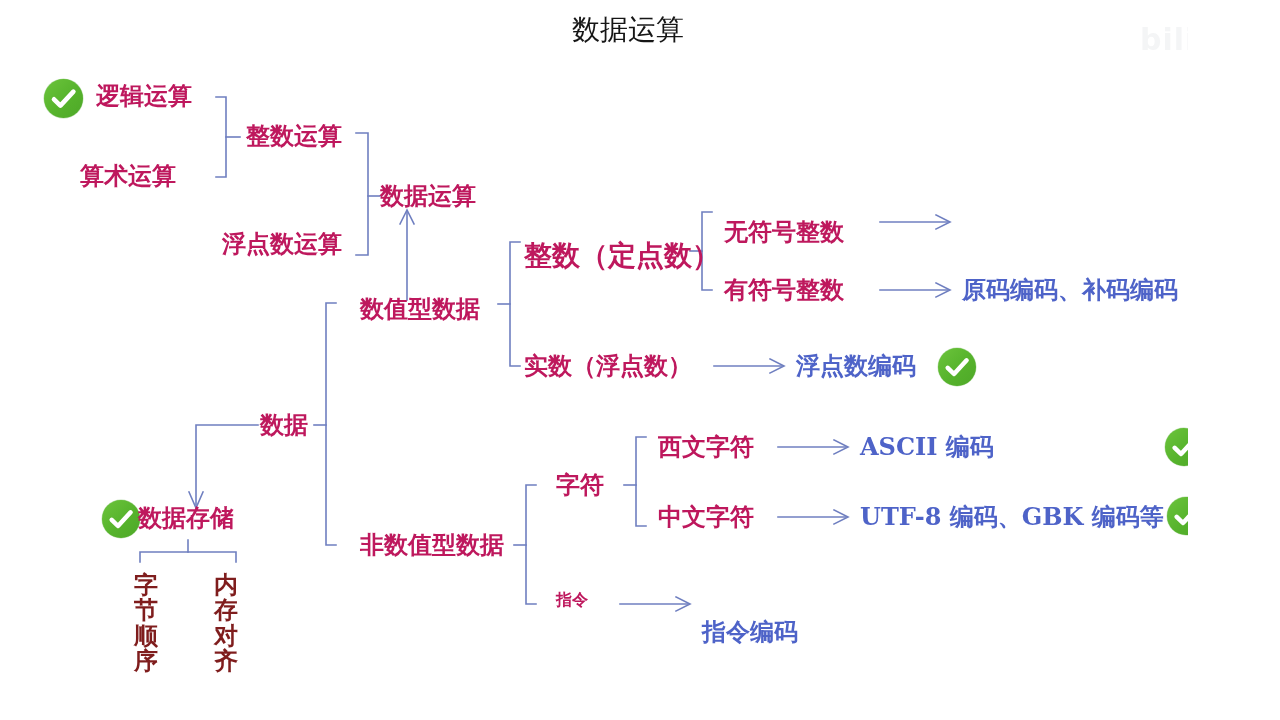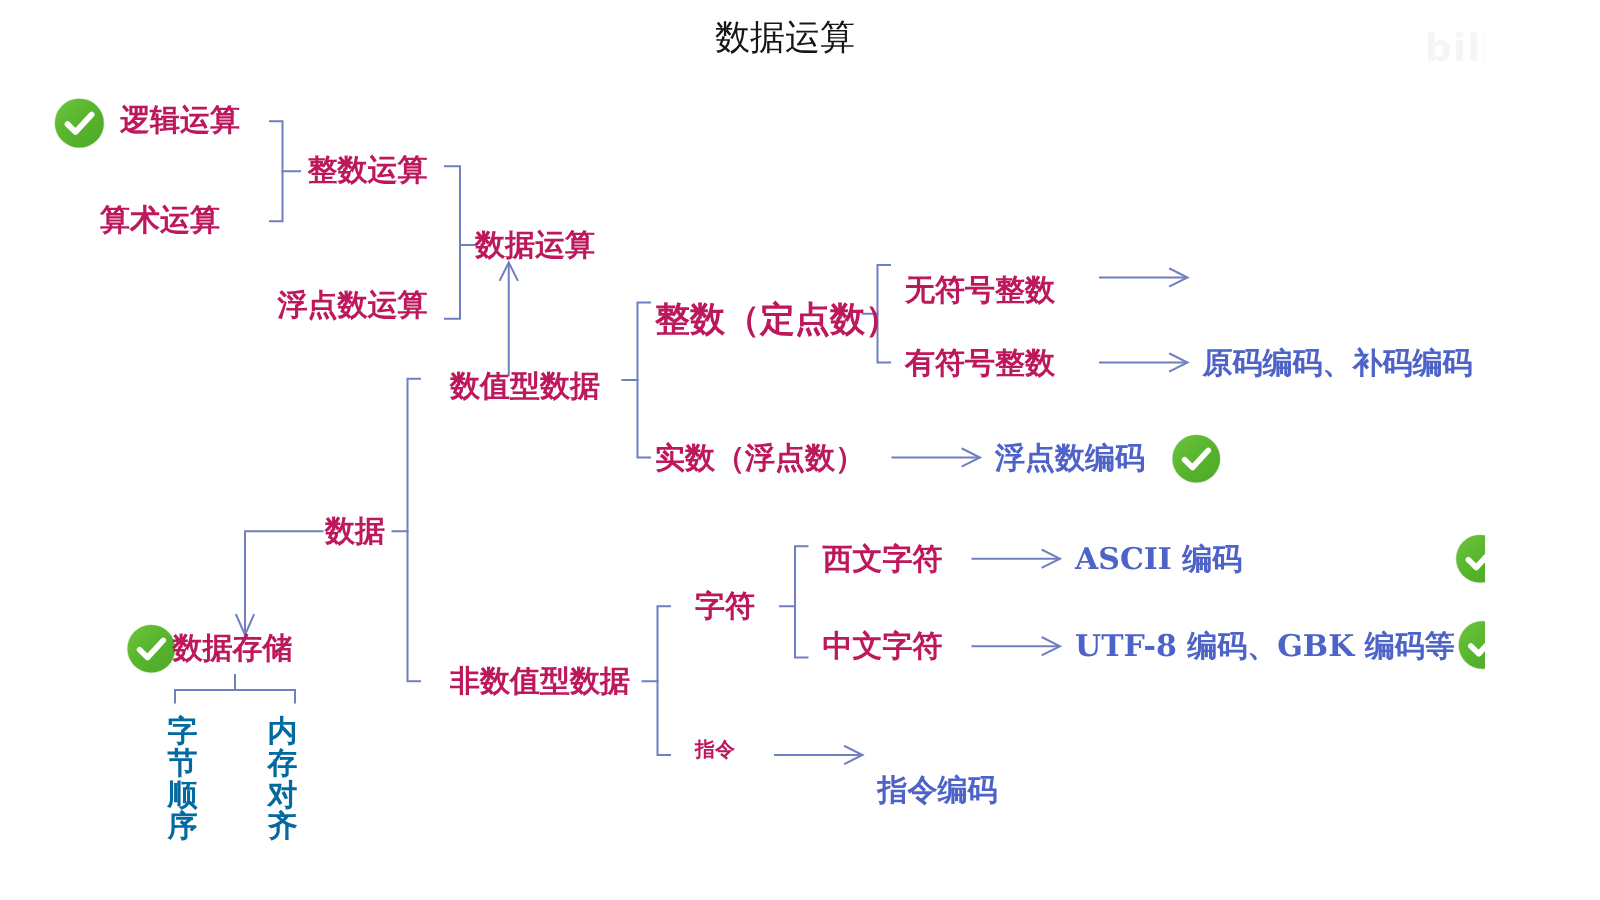"字节顺序" .vnode { color: #0369a1 -> #7f1d1d }
